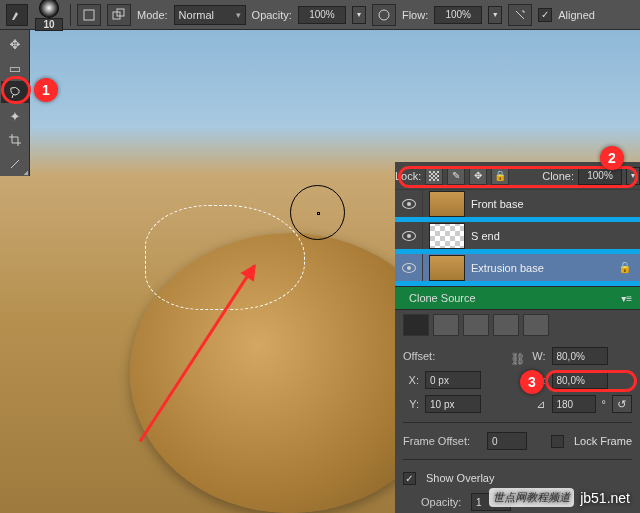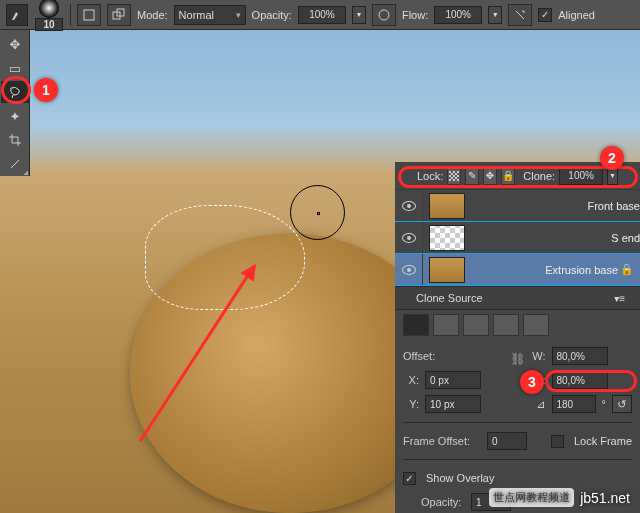"Lock:" .lock-row { padding: 0 22px -> 0 0 }
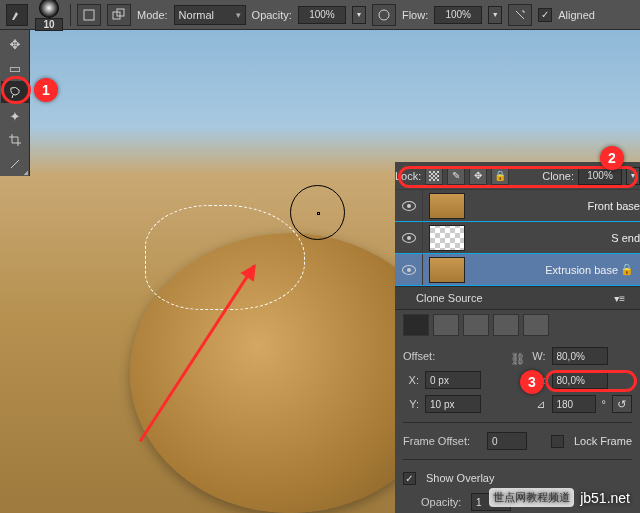"Front base" .layer { border-bottom: 1px solid #0ea5e9 -> 5px solid #0ea5e9; text-align: right -> none }
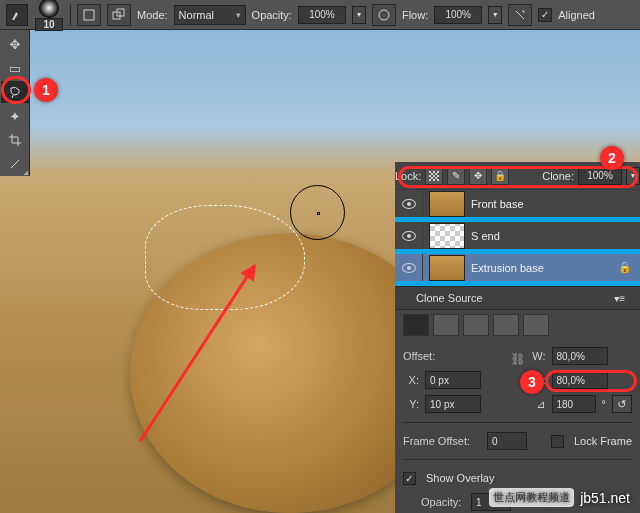"Clone Source" .panel-header { background: #404040 -> #15803d; padding: 0 15px -> 0 8px }
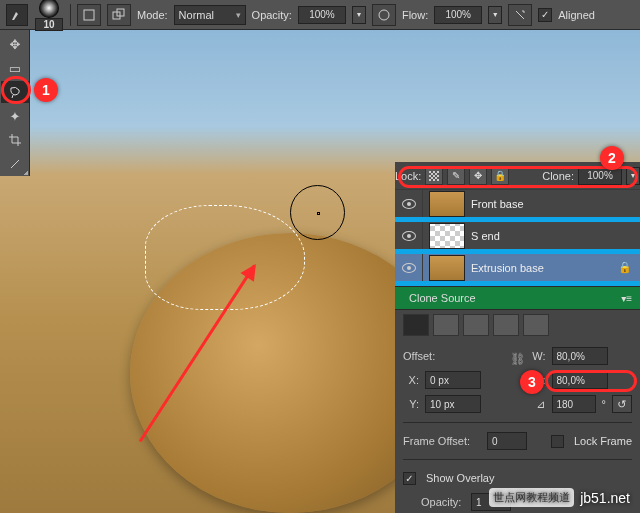"世点网教程频道" .watermark .wm-box { font-style: none -> italic }
